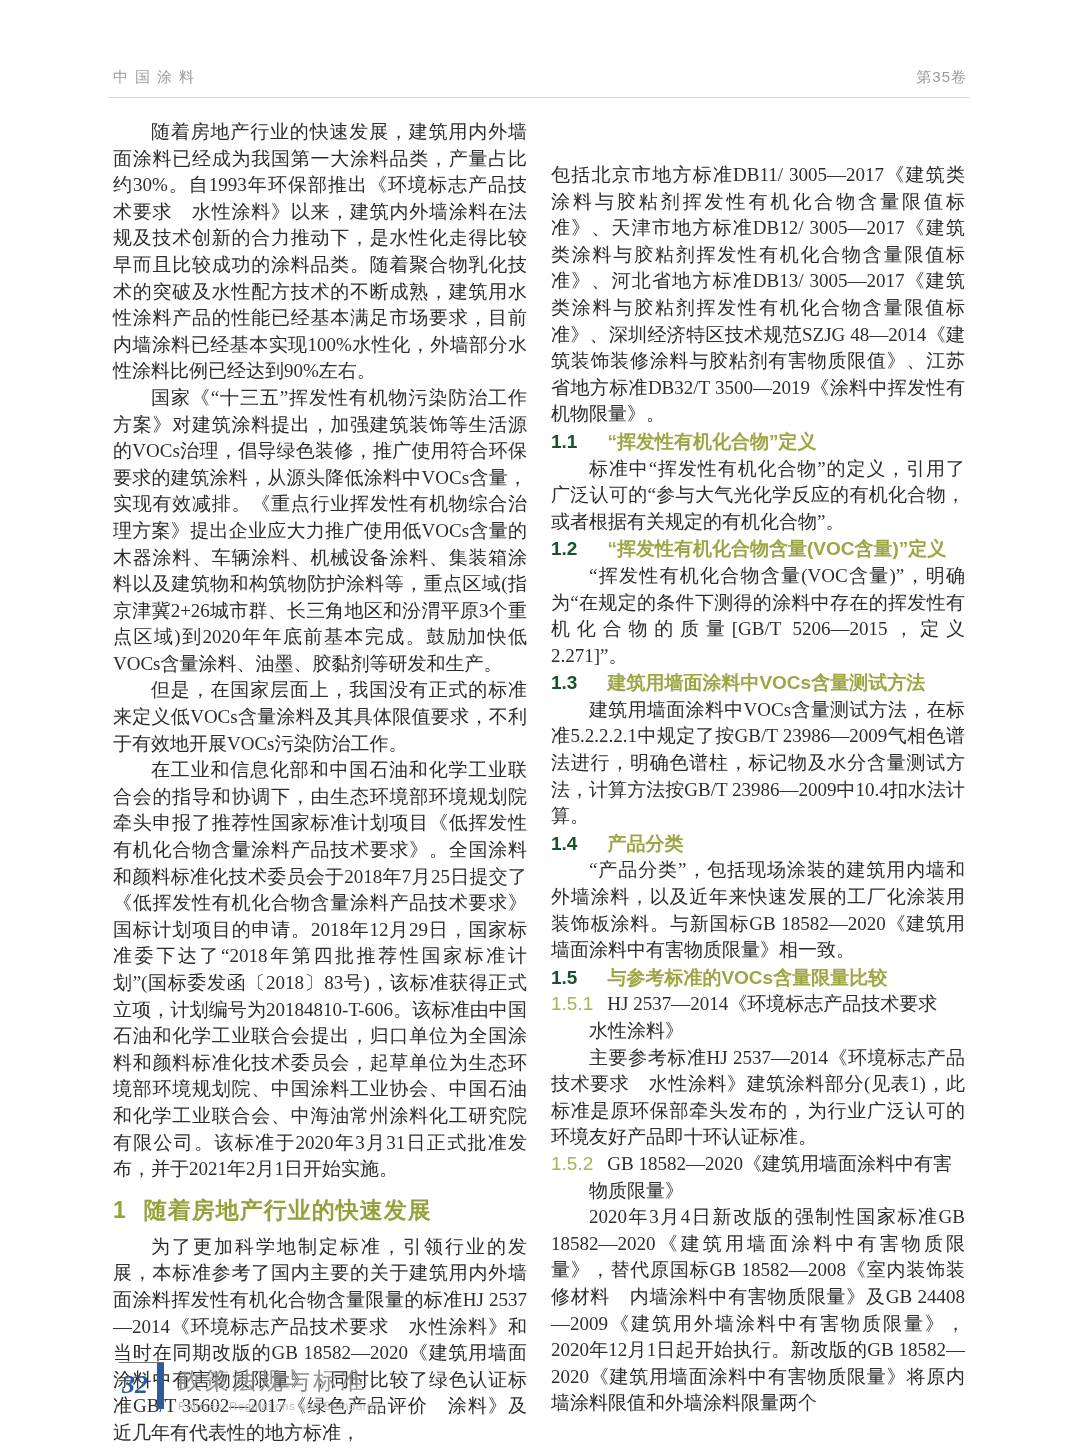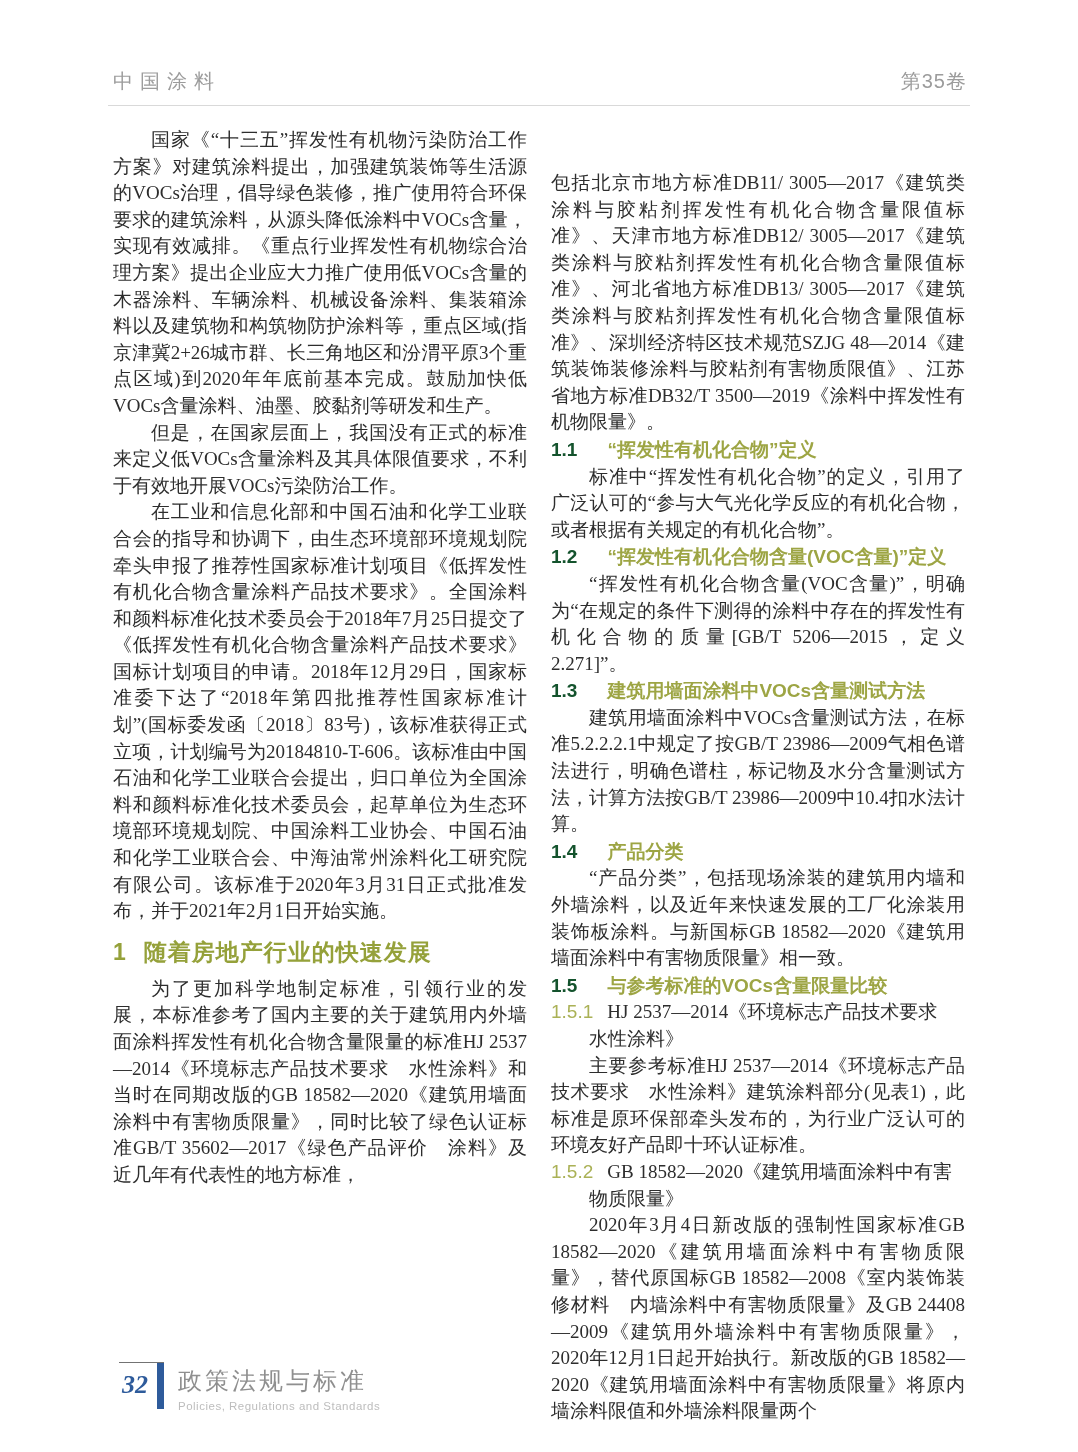"中国涂料" .header { font-size: 20px -> 15px }
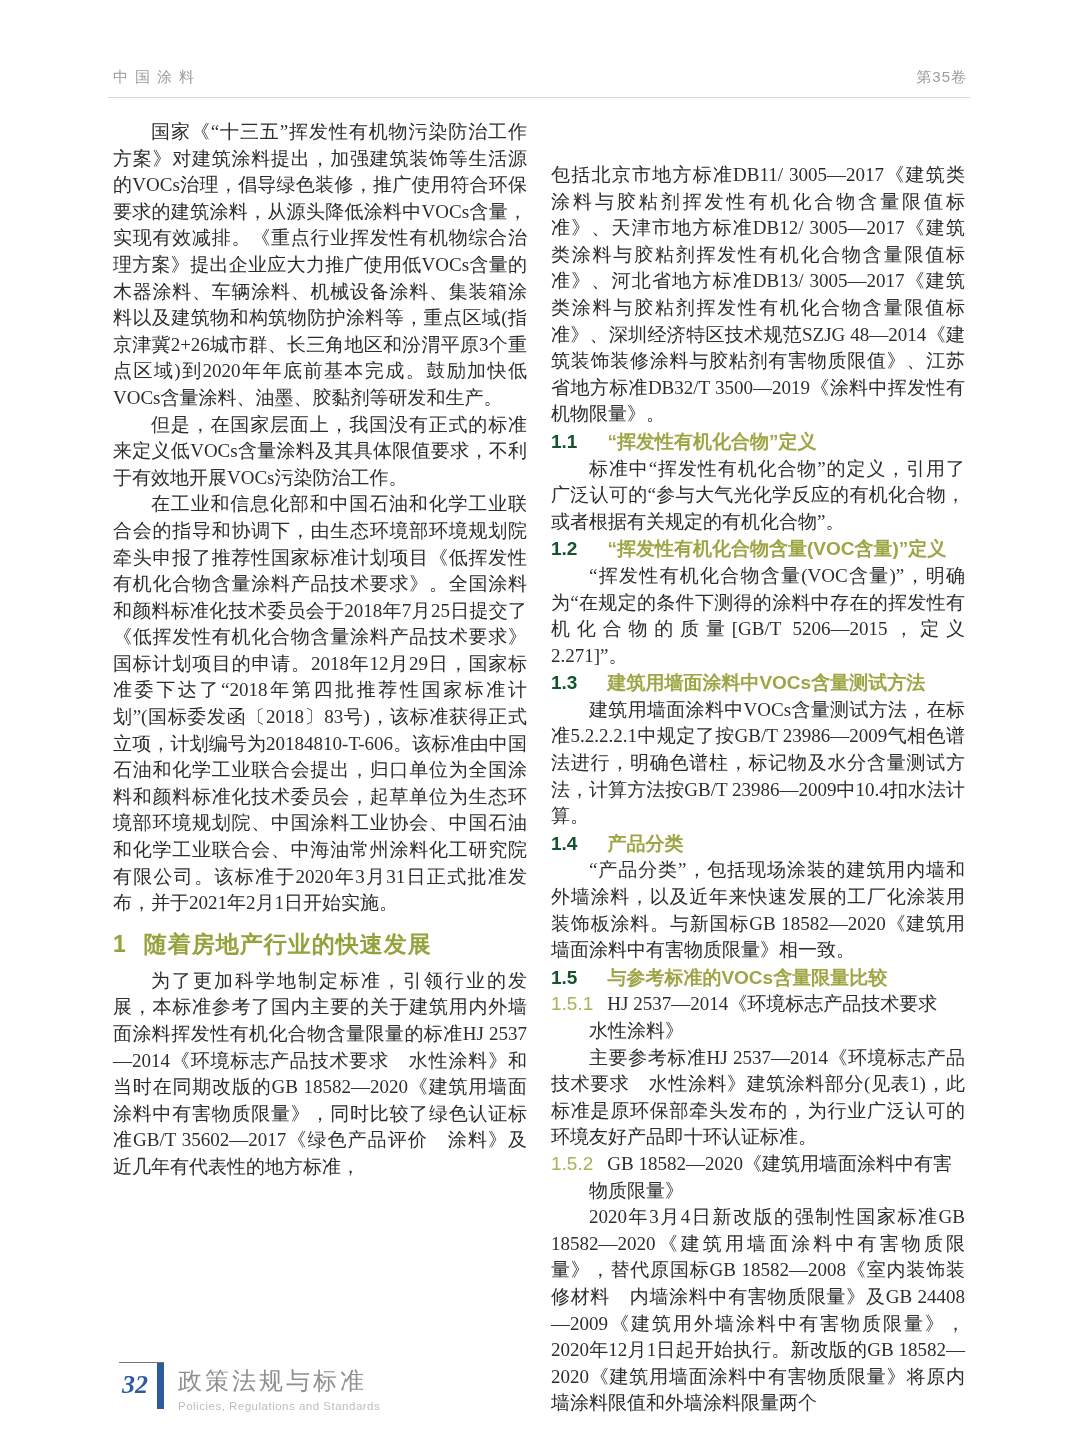"随着房地产行业的快速发展，建筑用内外墙面涂料已经成为我国第一大涂料品类，产量占比" p.indent { html: none -> <p>随着房地产行业的快速发展，建筑用内外墙面涂料已经成为我国第一大涂料品类，产量占比约30%。自1993年环保部推出《环境标志产品技术要求 水性涂料》以来，建筑内外墙涂料在法规及技术创新的合力推动下，是水性化走得比较早而且比较成功的涂料品类。随着聚合物乳化技术的突破及水性配方技术的不断成熟，建筑用水性涂料产品的性能已经基本满足市场要求，目前内墙涂料已经基本实现100%水性化，外墙部分水性涂料比例已经达到90%左右。</p> }
